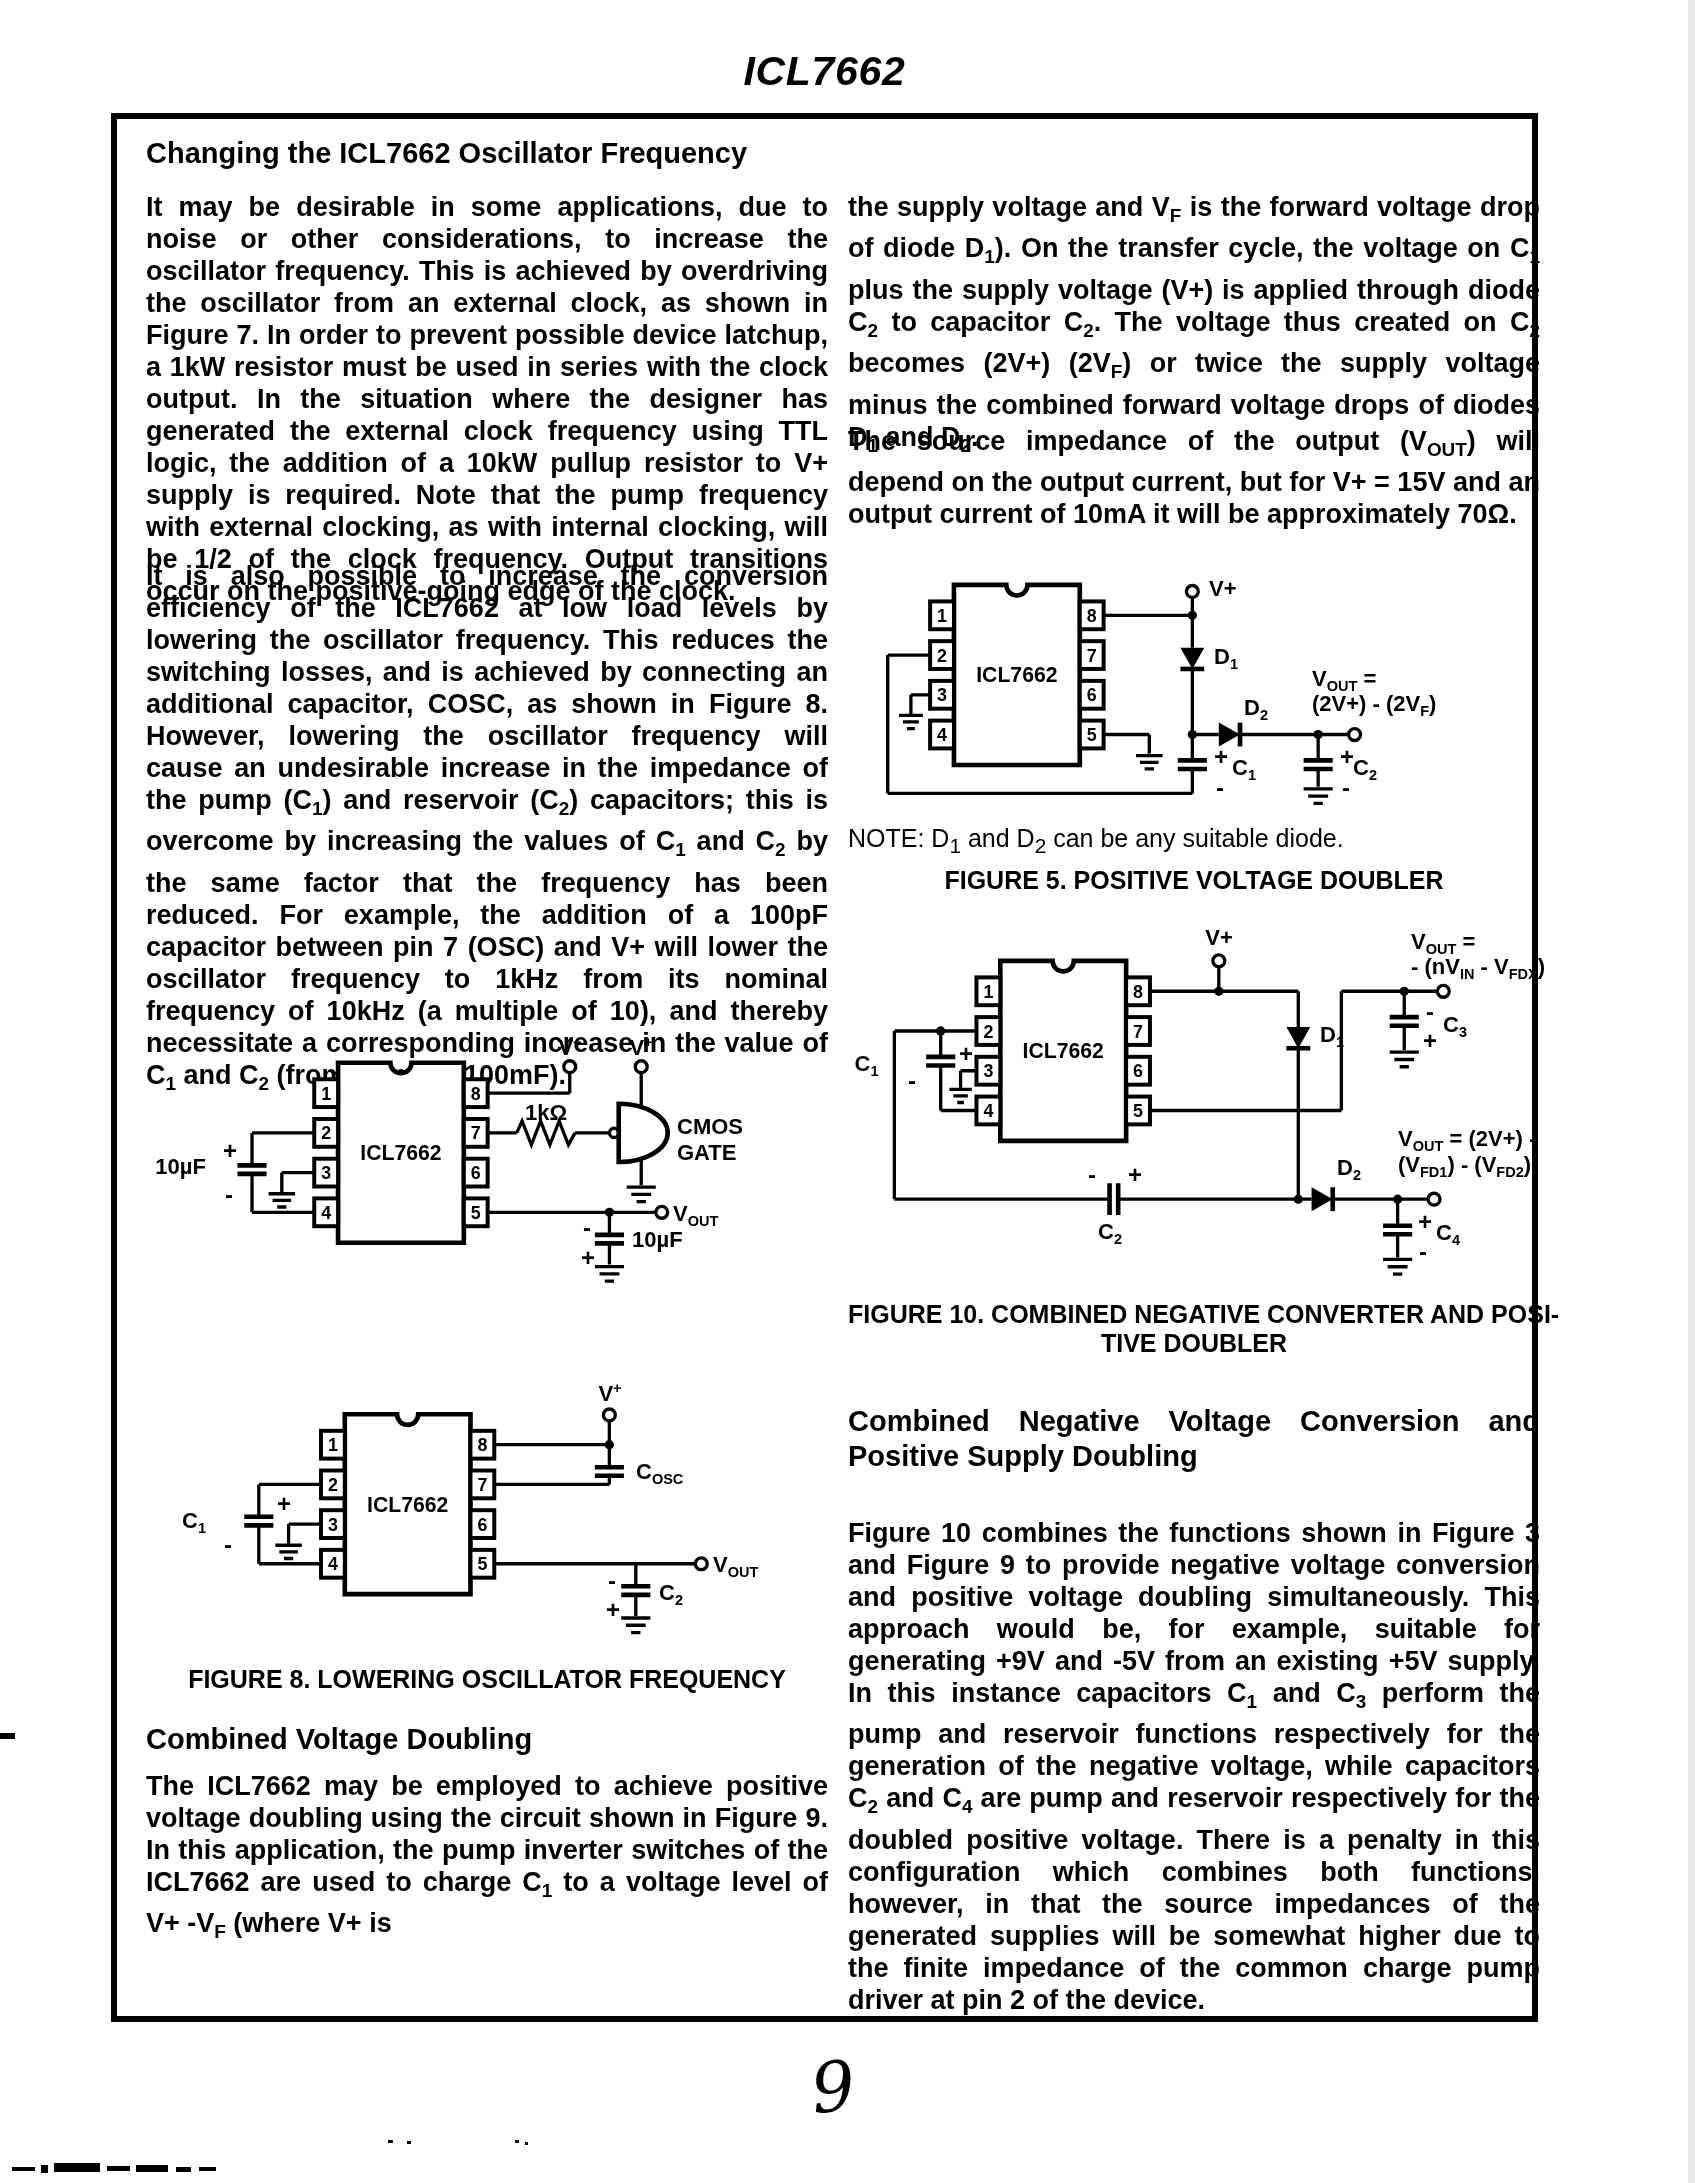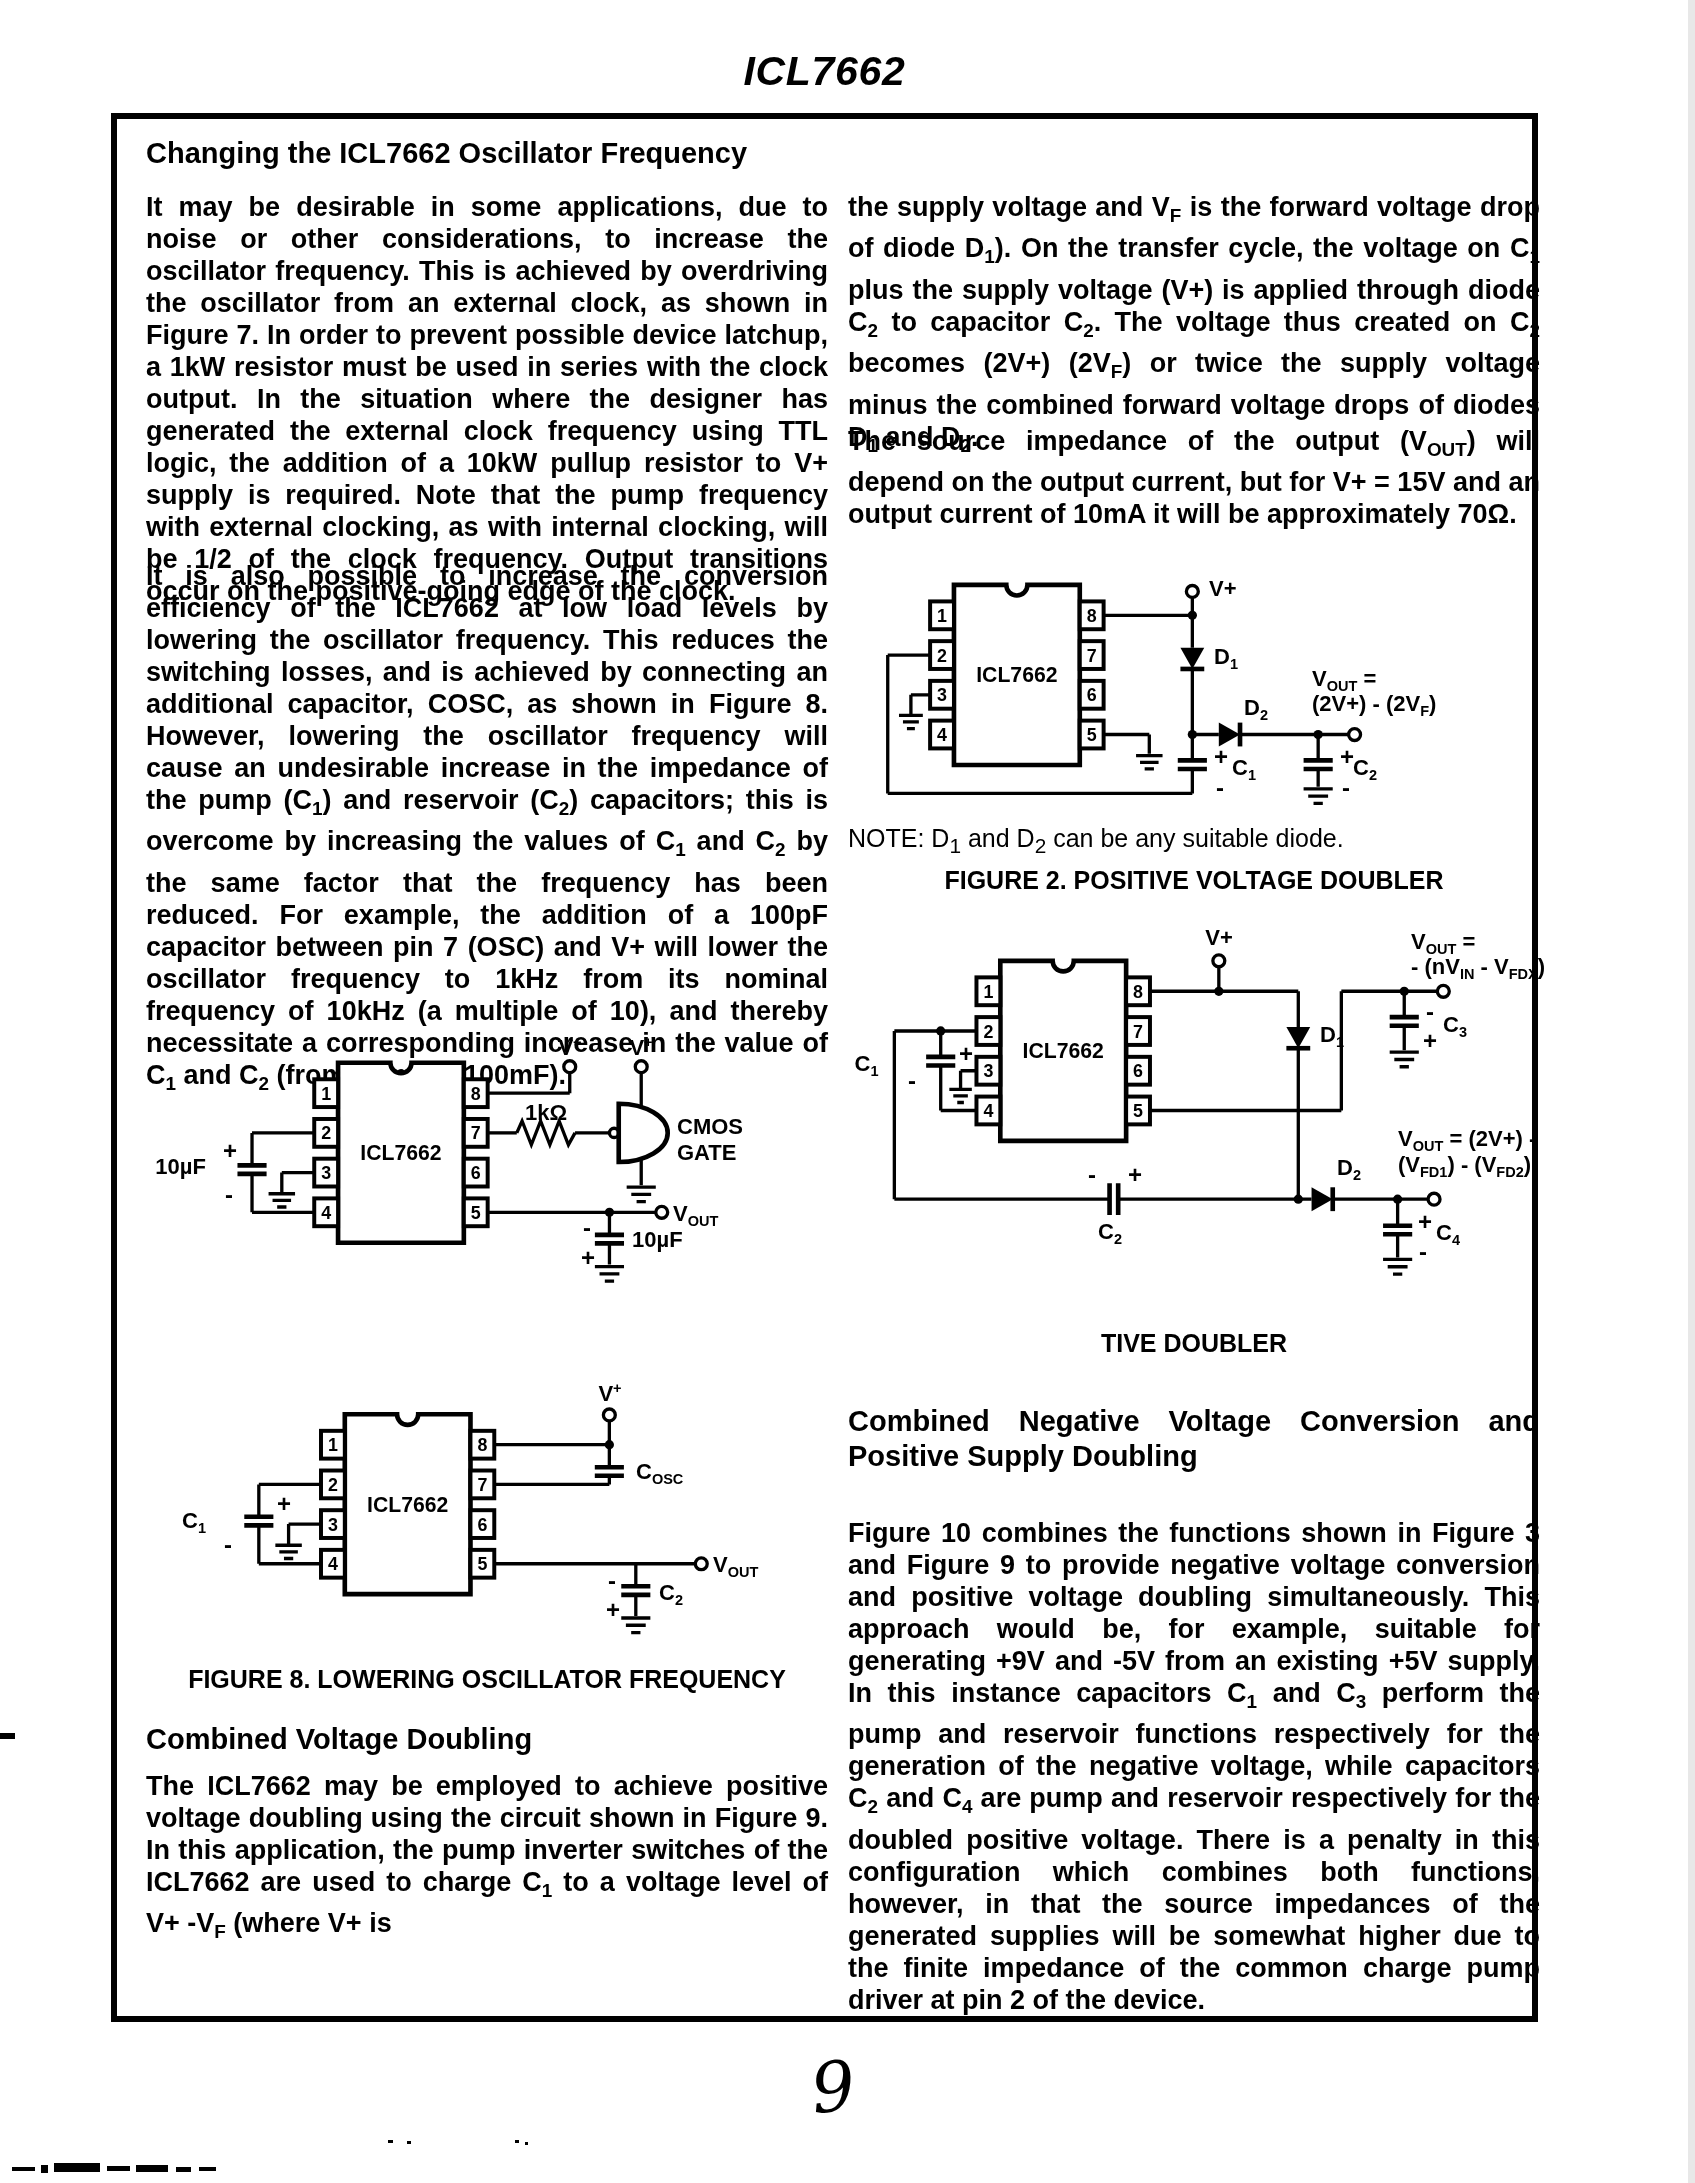"FIGURE 2. POSITIVE VOLTAGE DOUBLER" div.caption { text: 2 -> 5 }
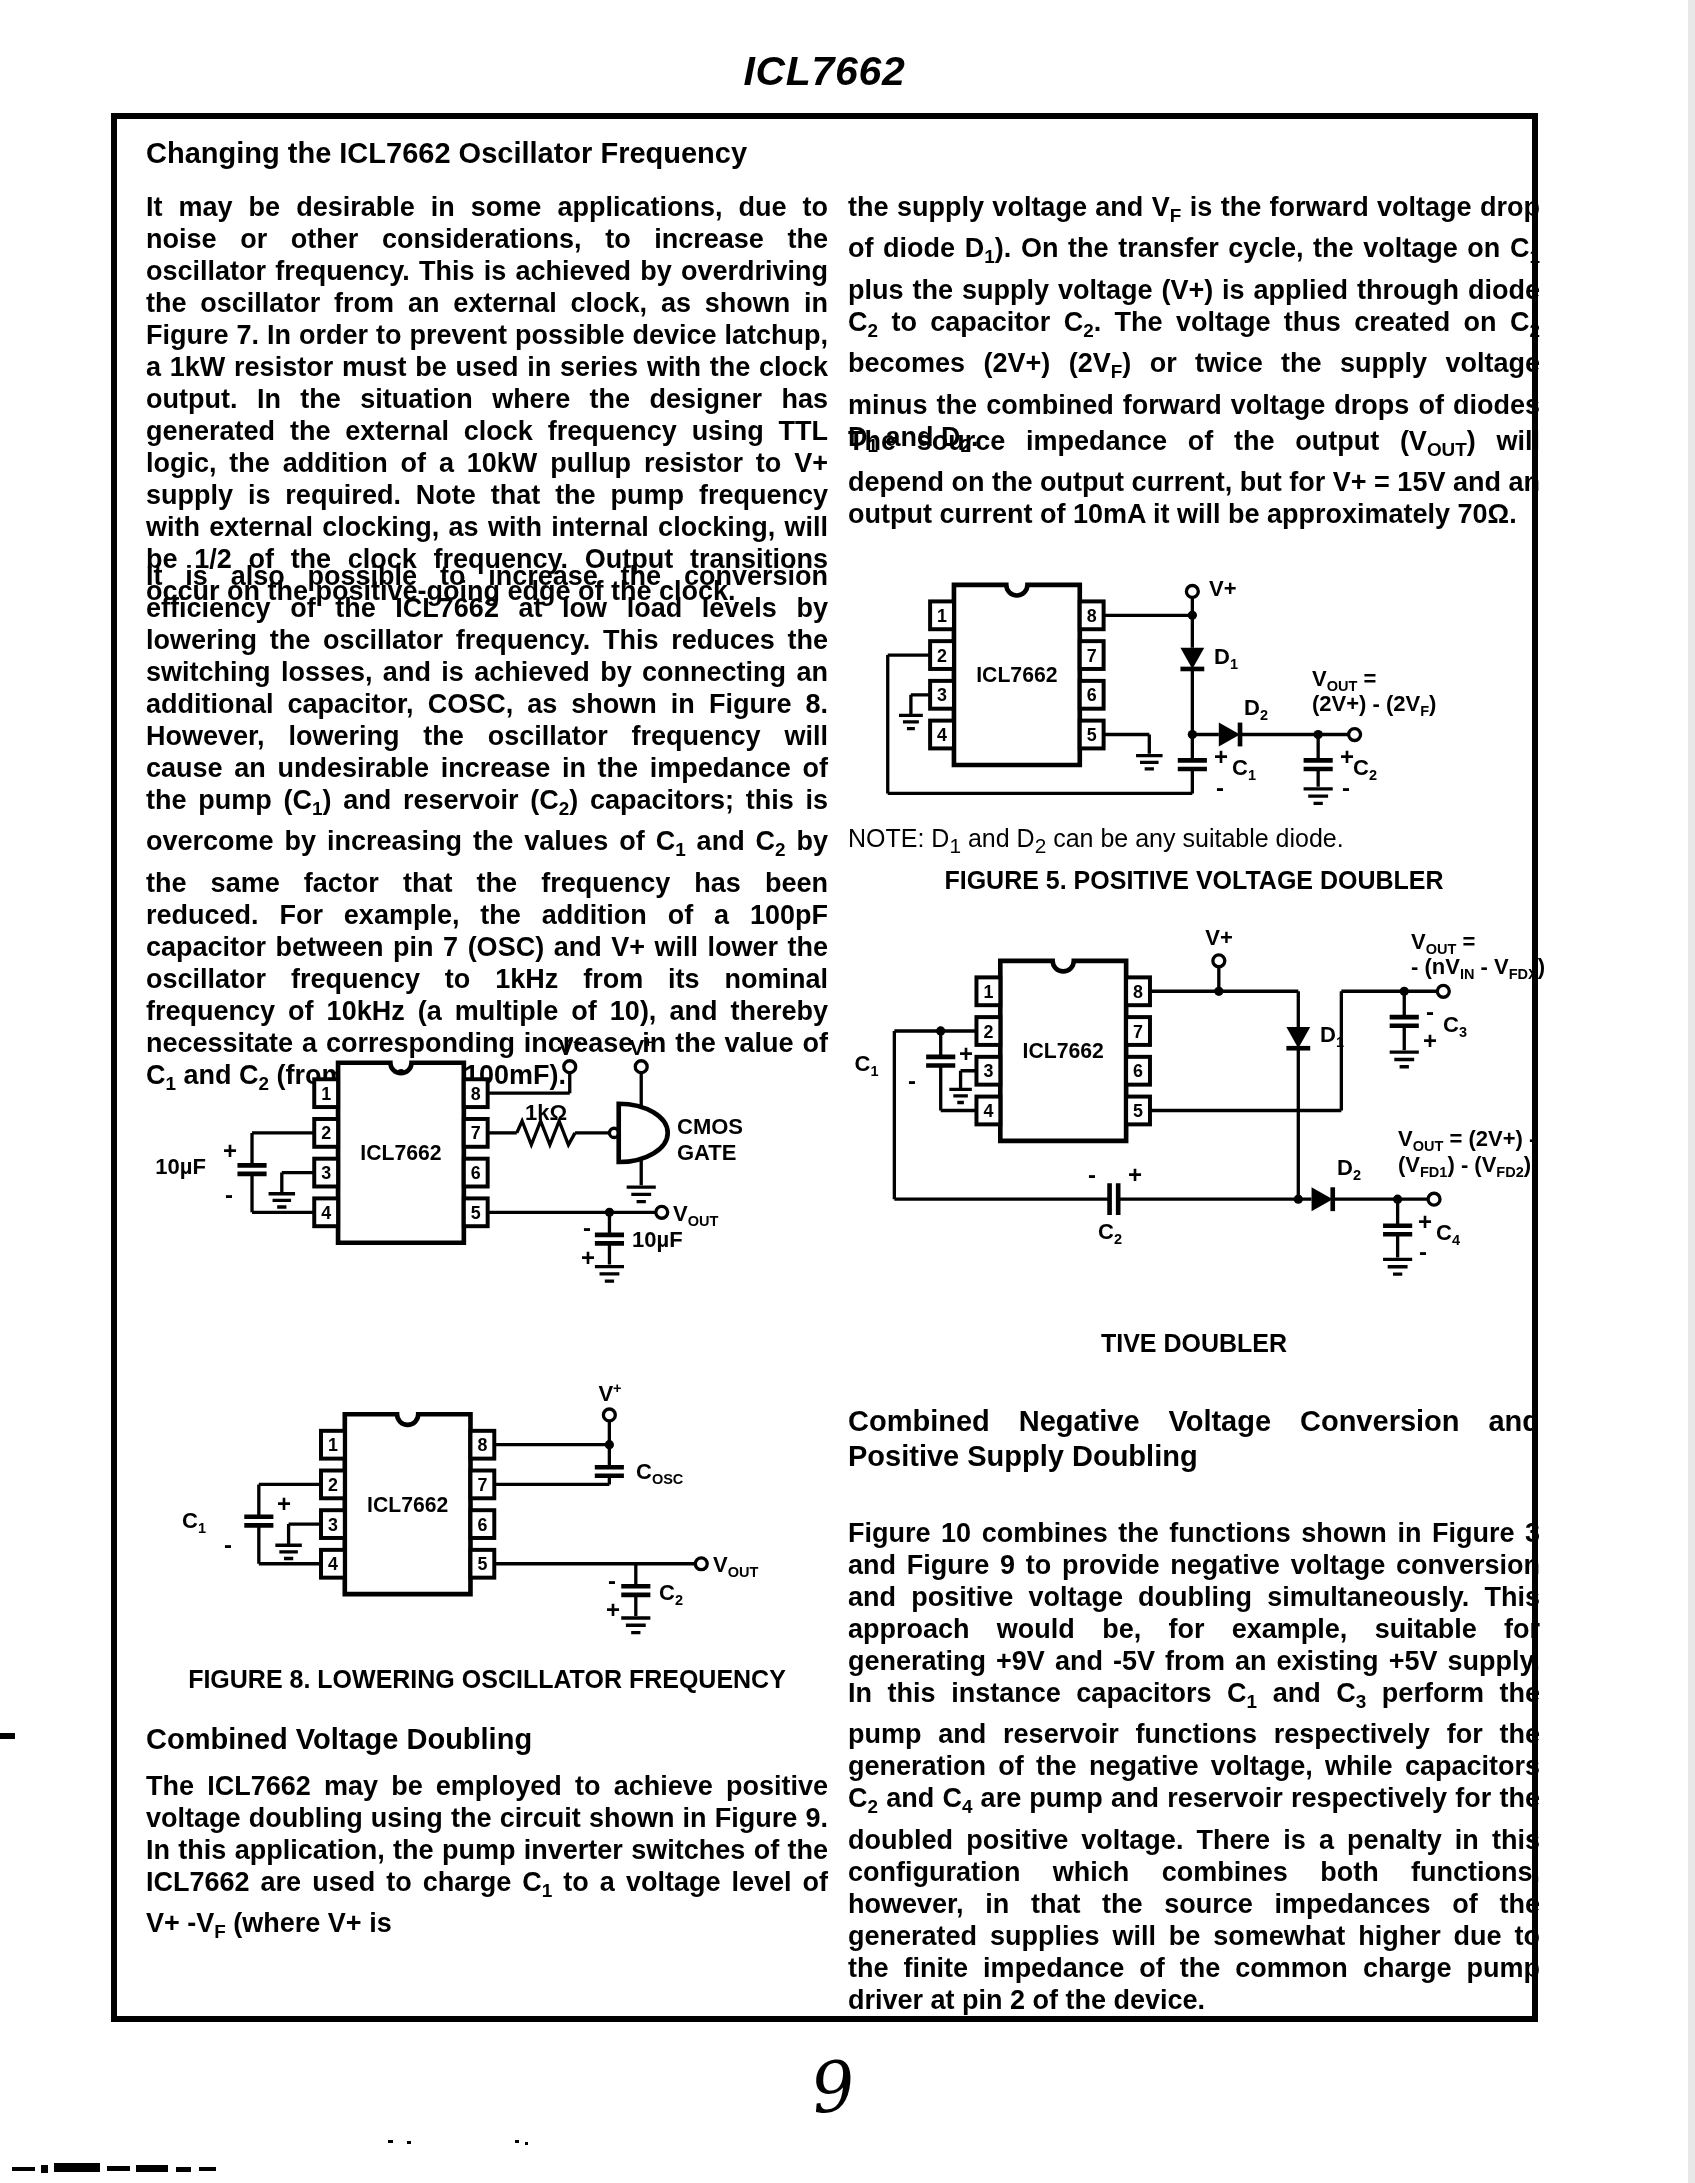"FIGURE 10. COMBINED NEGATIVE CONVERTER" div.caption { html: none -> <div>FIGURE 10. COMBINED NEGATIVE CONVERTER AND POSI-</div> }
